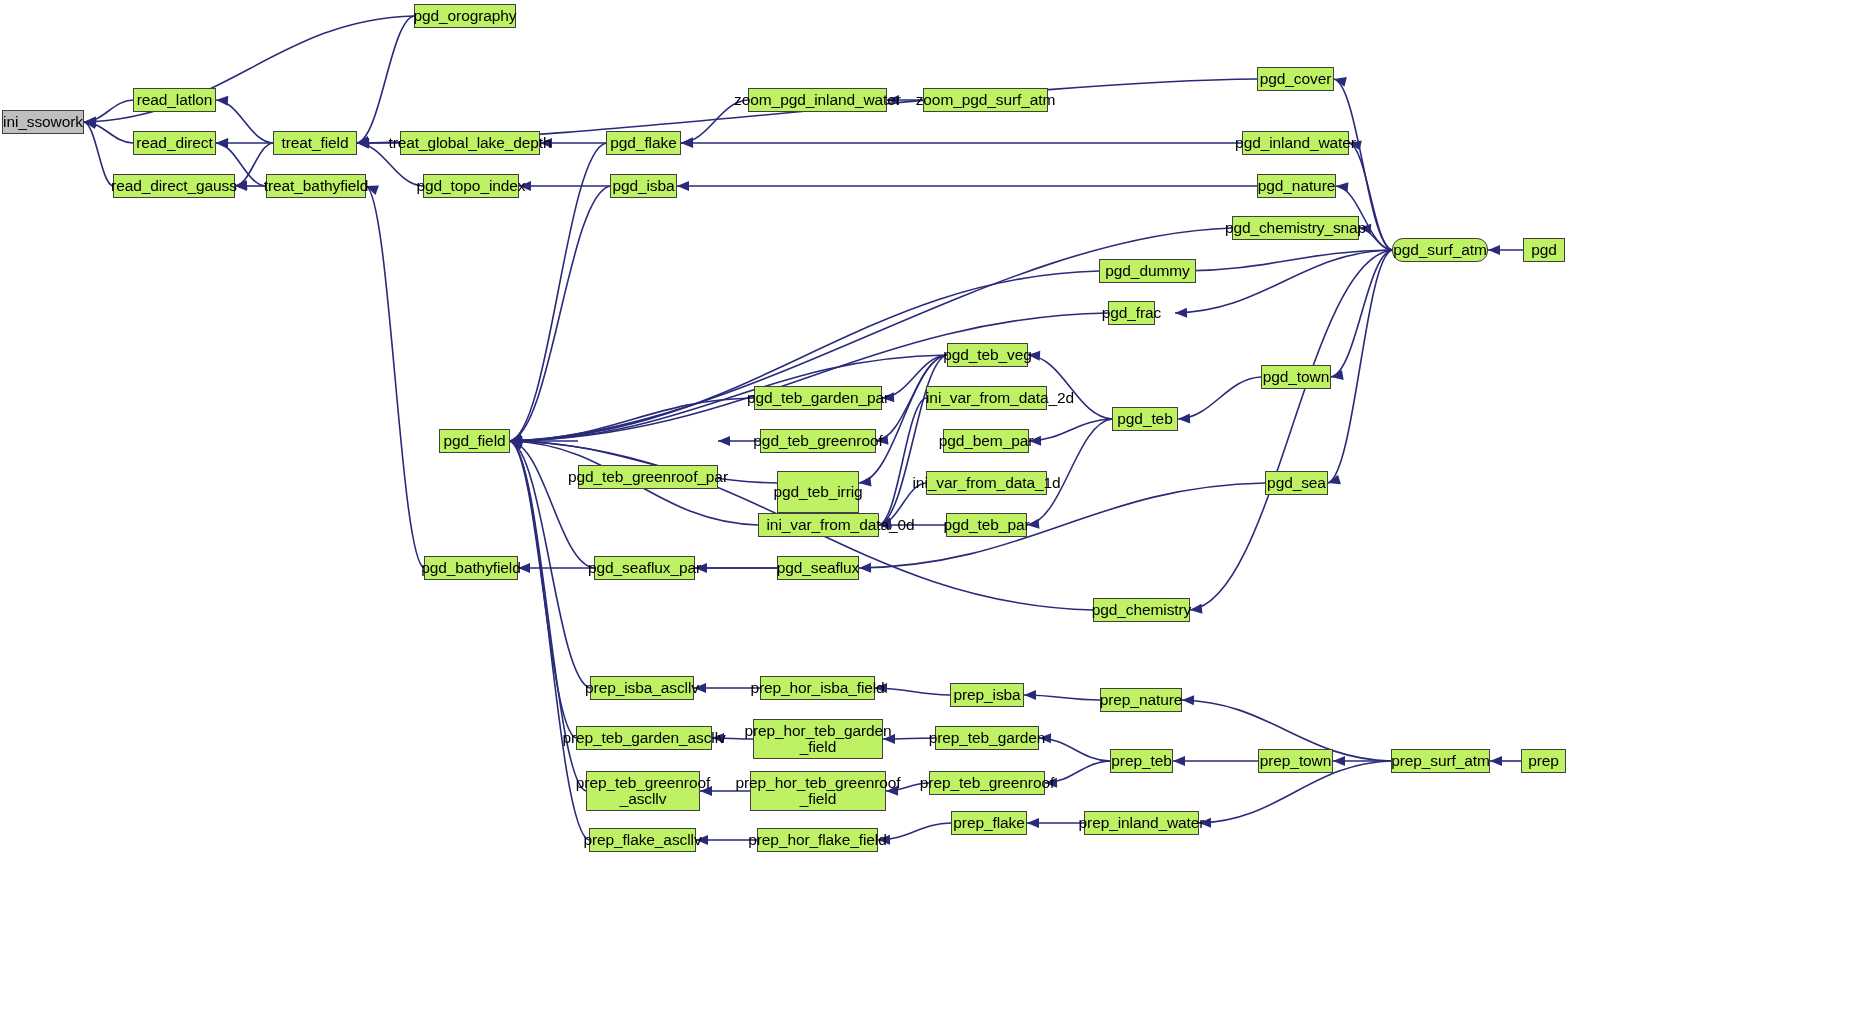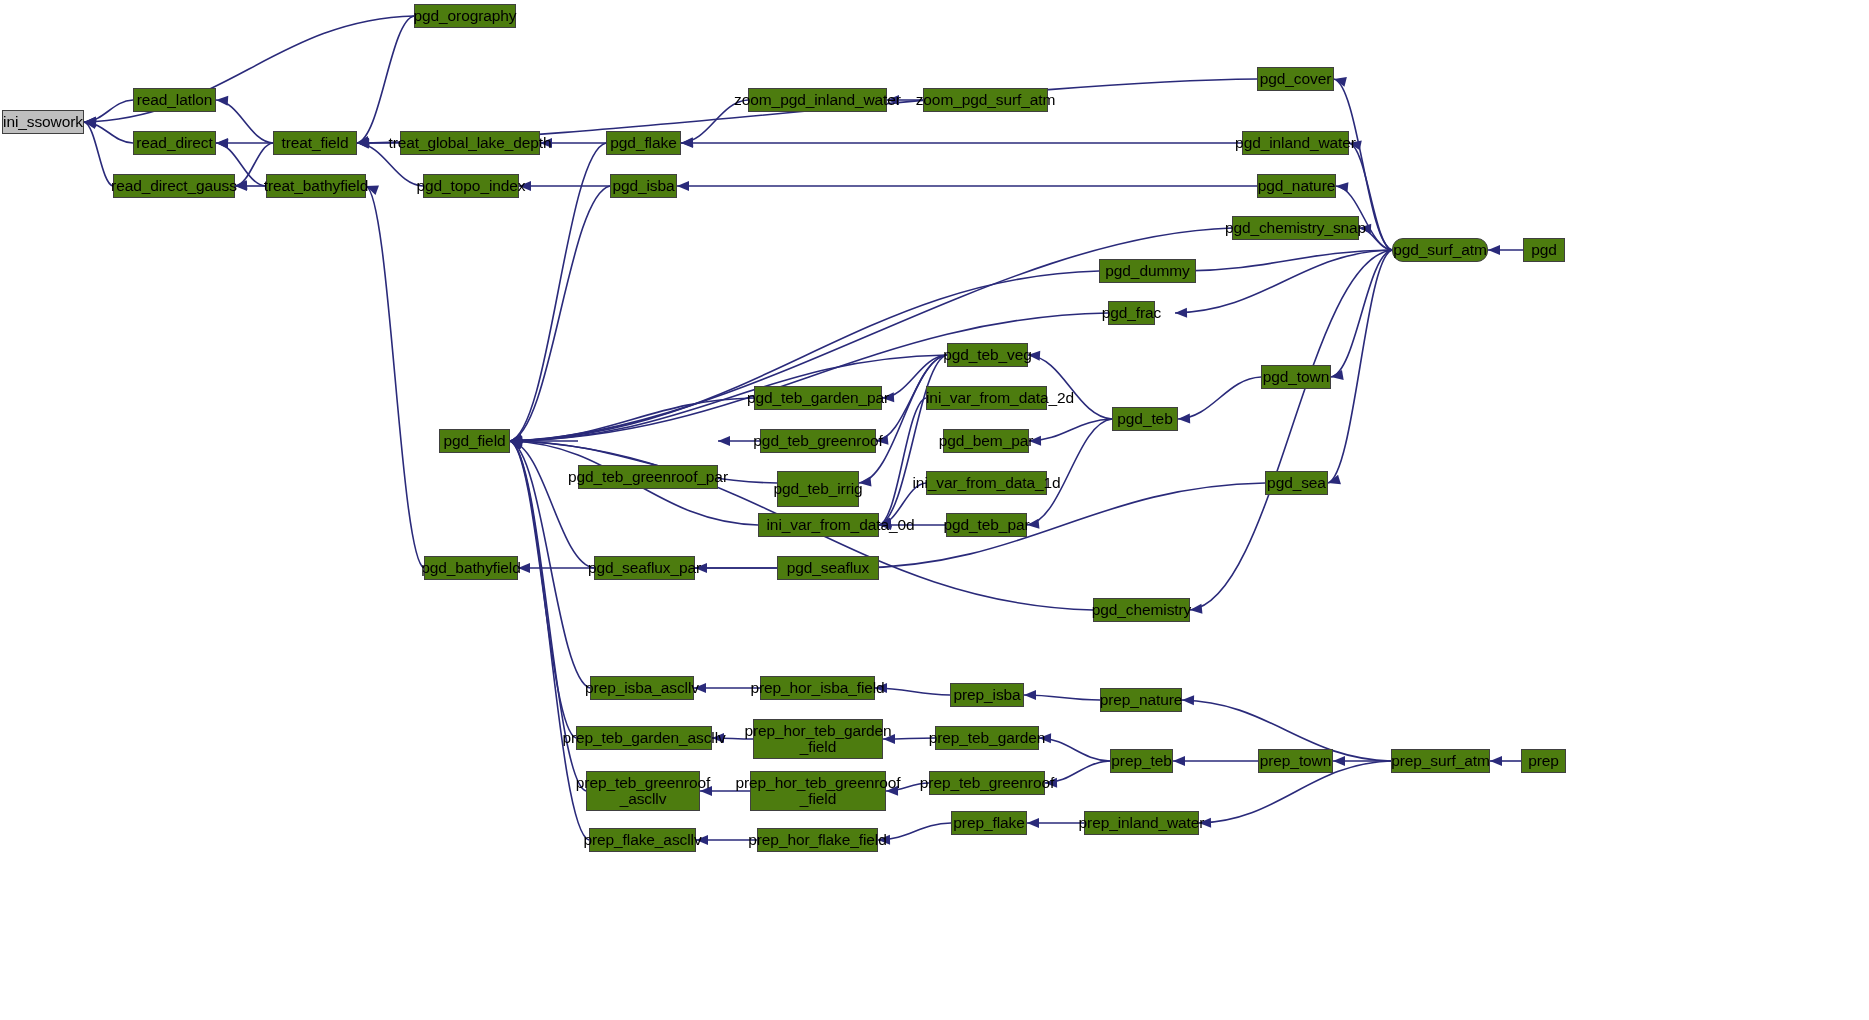"pgd_orography" .node-box { background: #4d7c0f -> #bef264 }
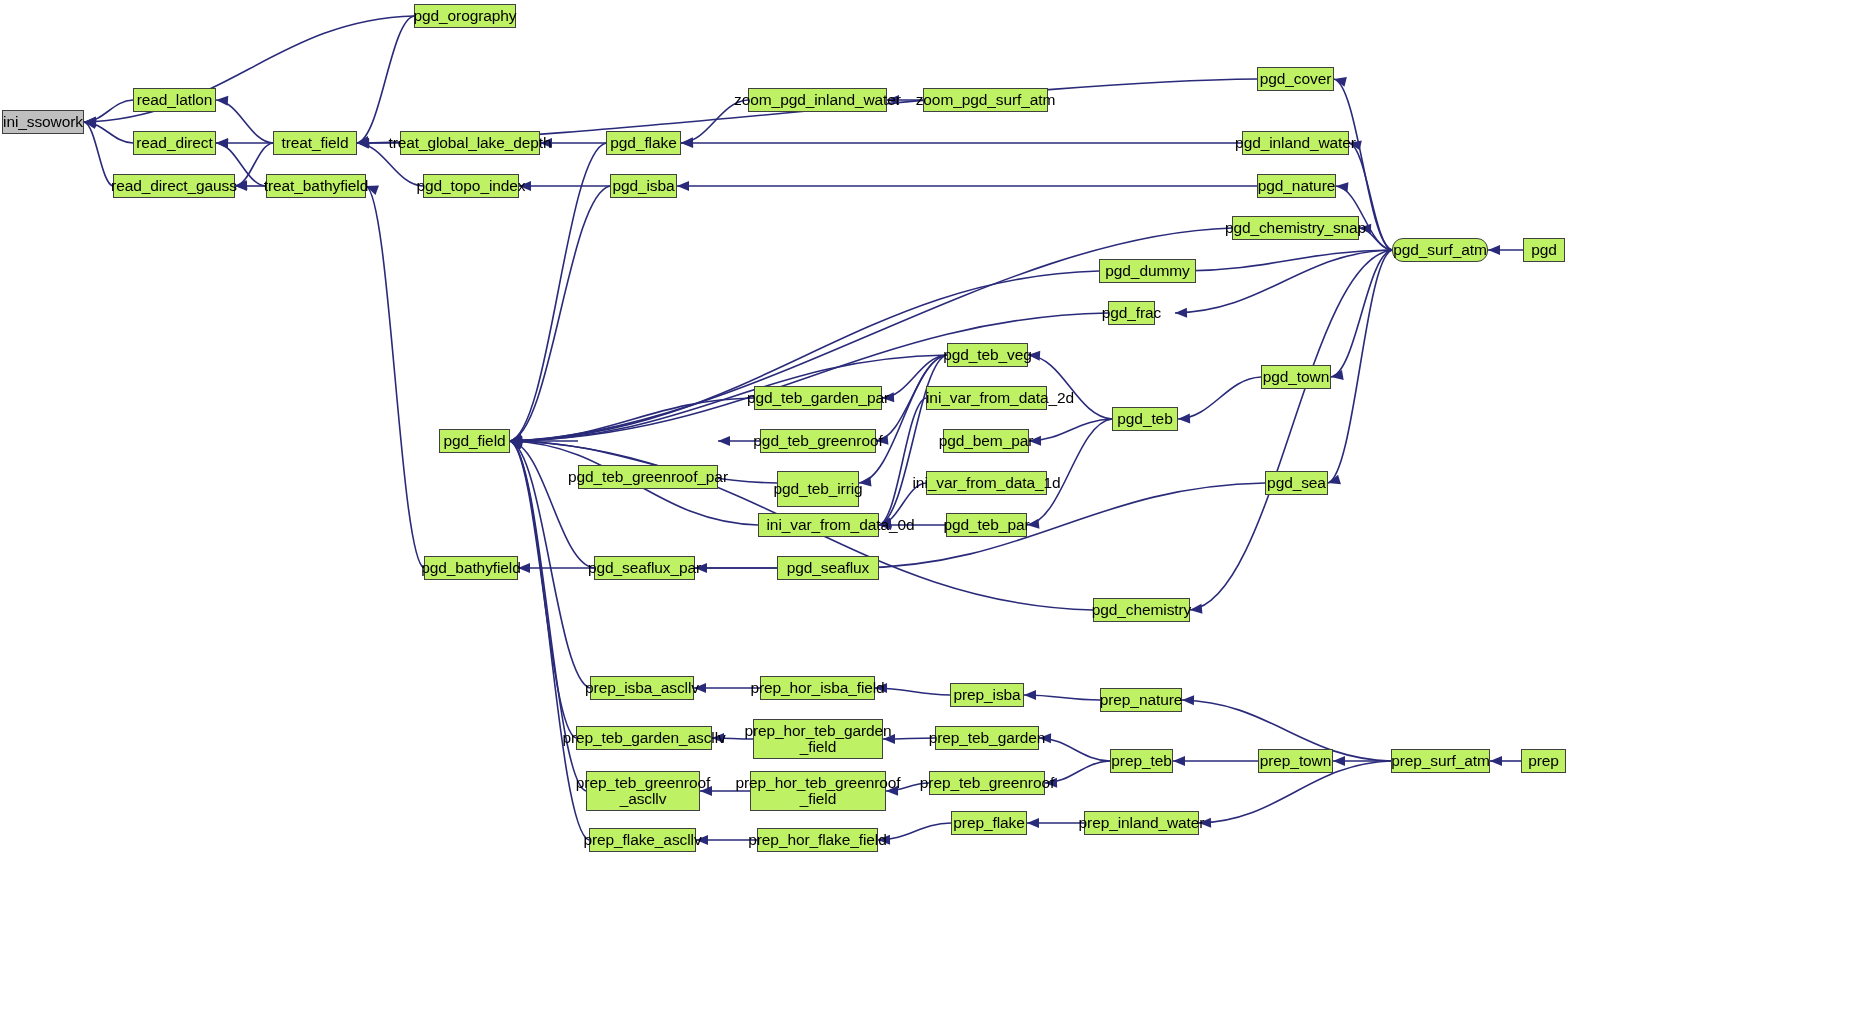"pgd_teb_irrig" div.node-box { height: 36px -> 42px }
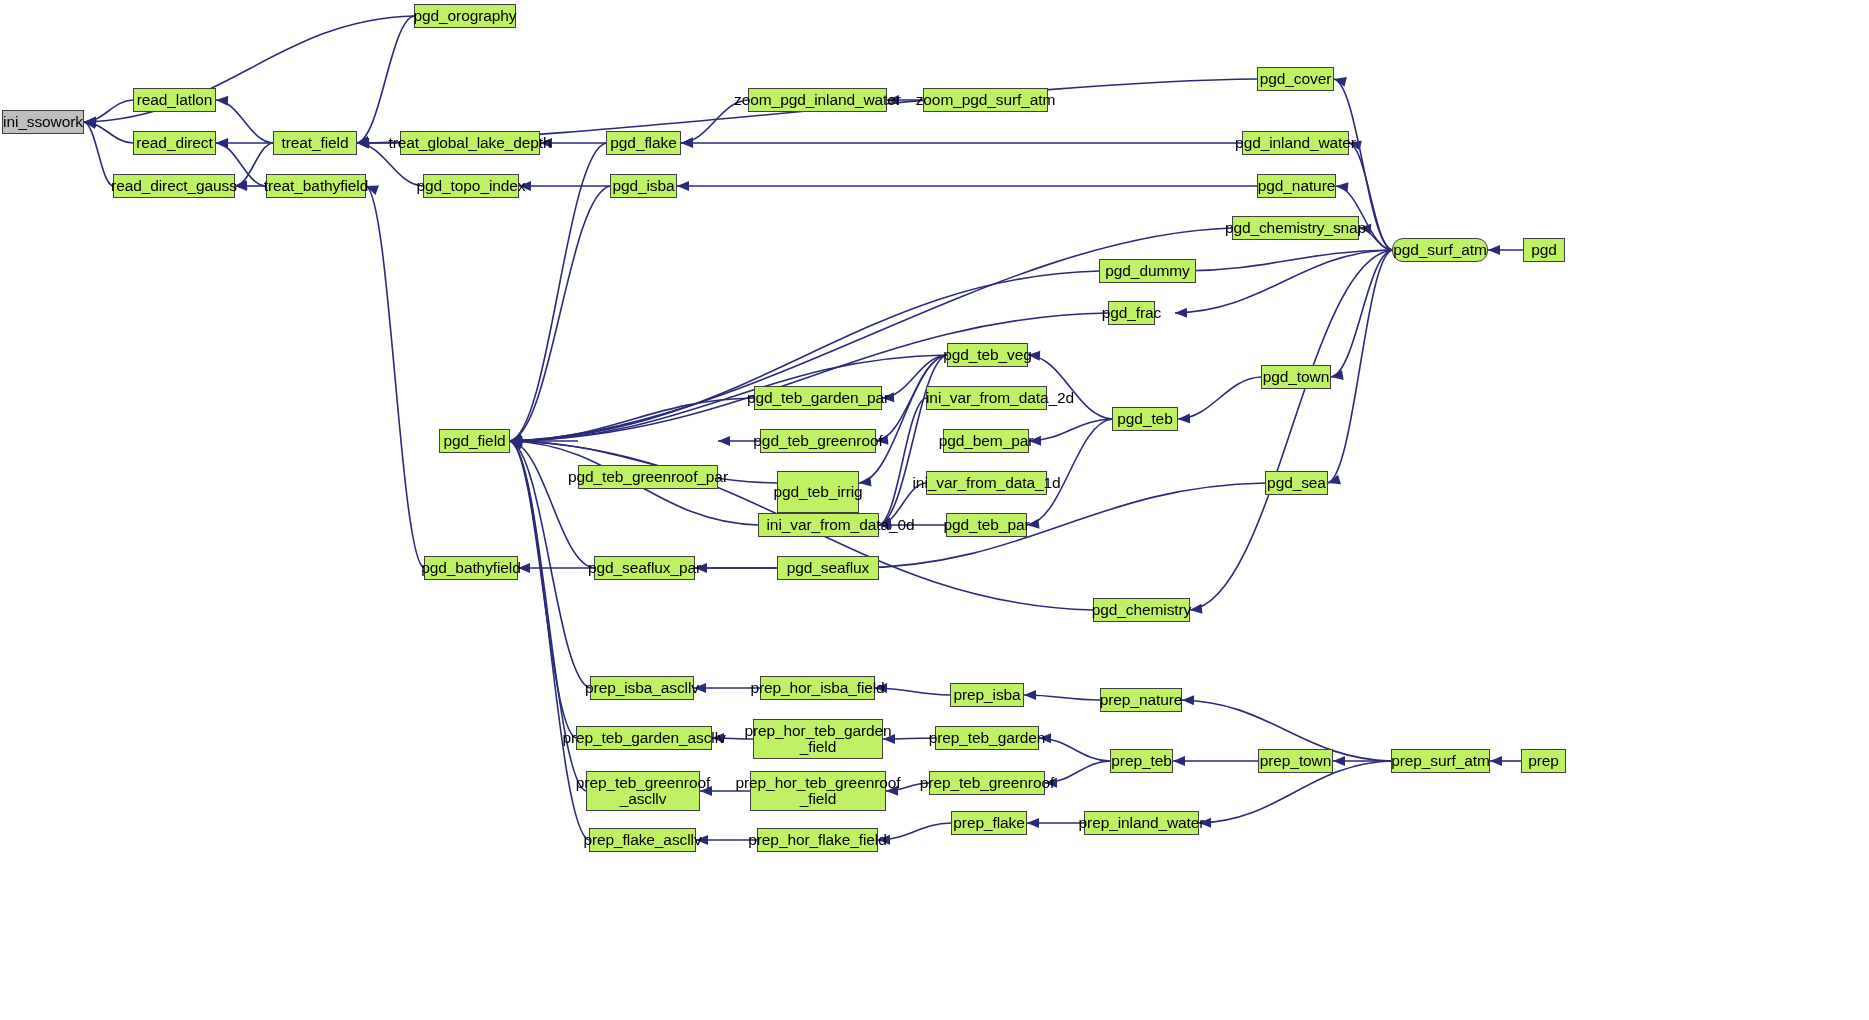"pgd_seaflux" div.node-box { width: 102px -> 82px }
